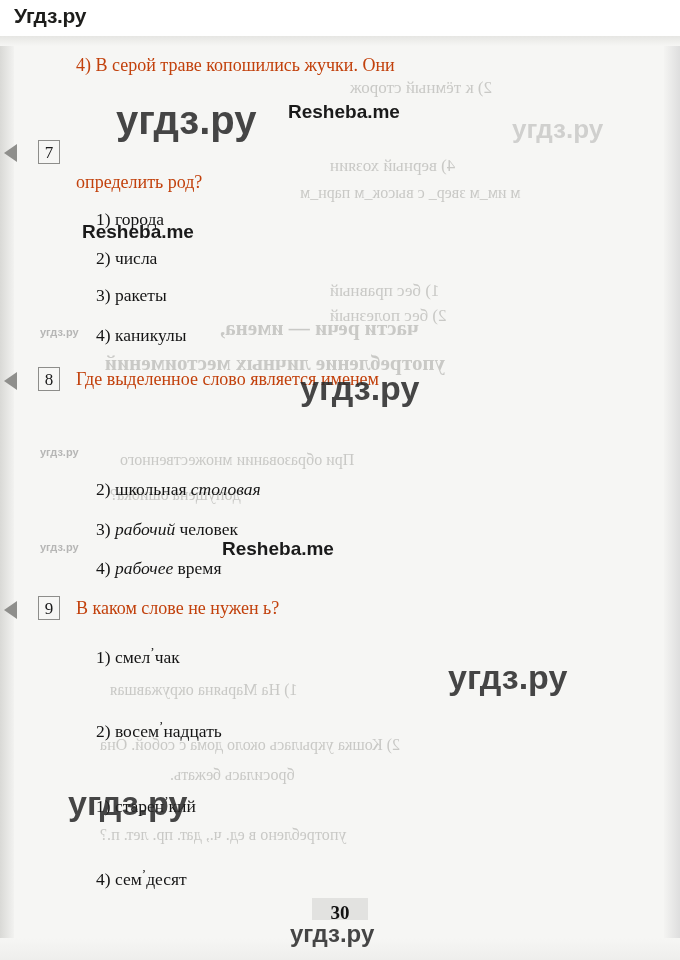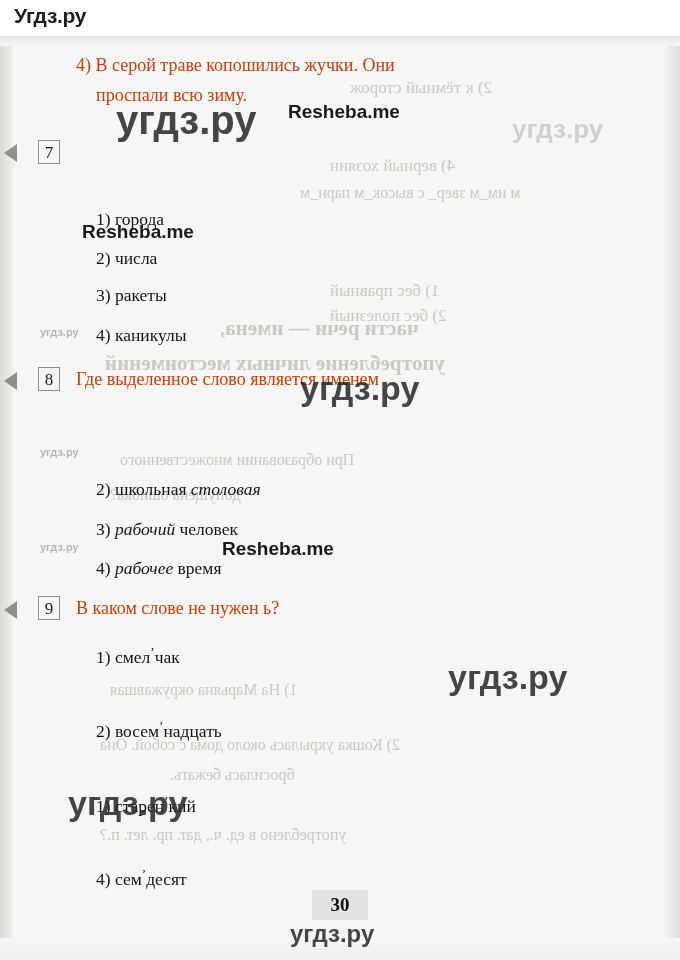"проспали всю зиму." div.qtext { html: <div>проспали всю зиму.</div> -> none }
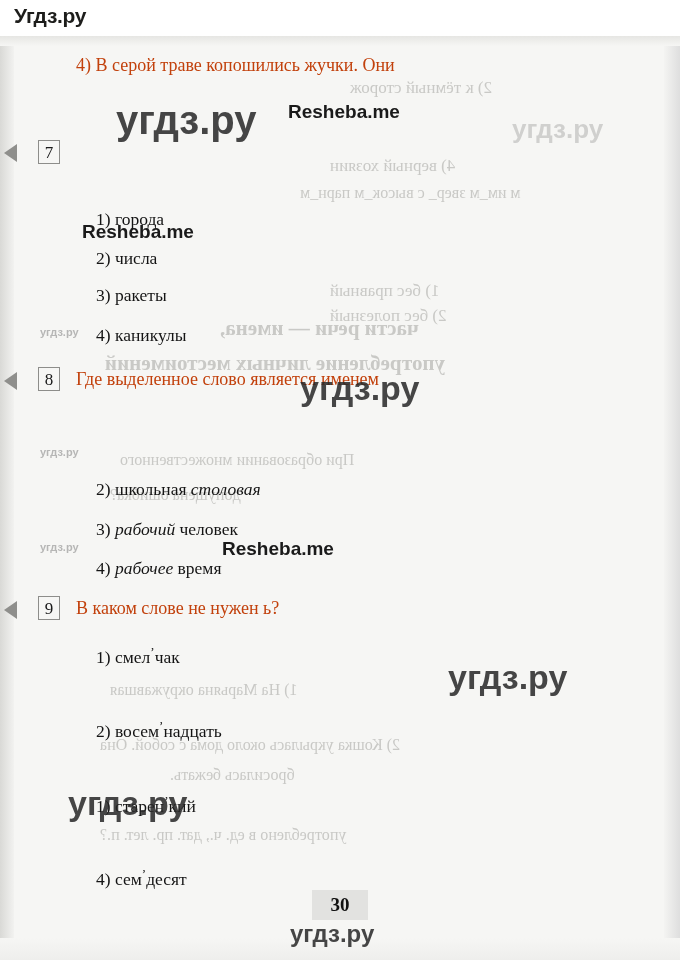"определить род?" div.qtext { html: none -> <div>определить род?</div> }
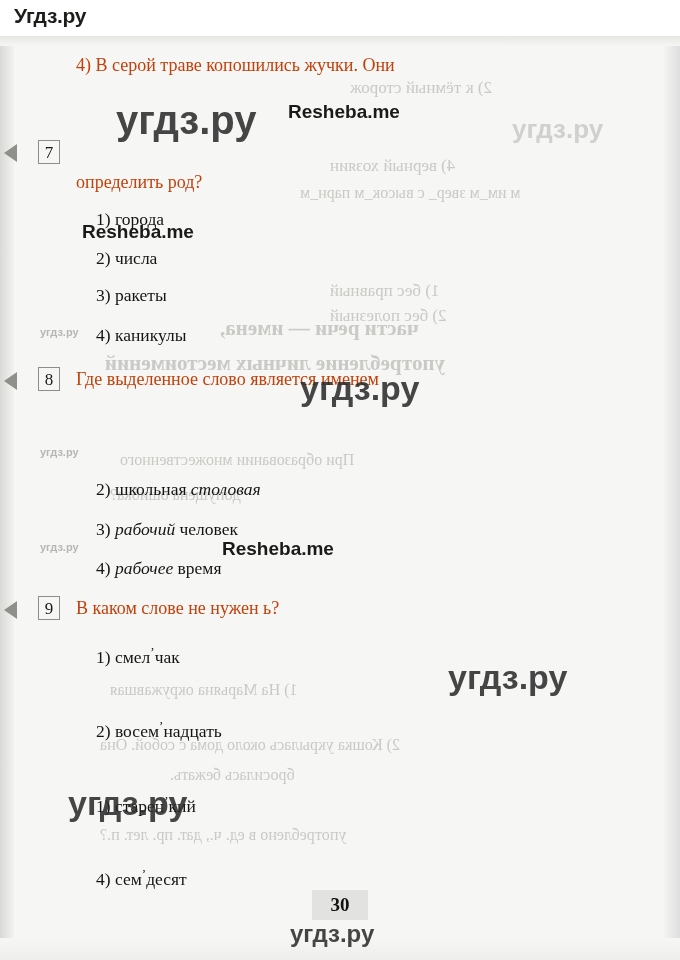"30" .pagenum-box { height: 30px -> 22px }
